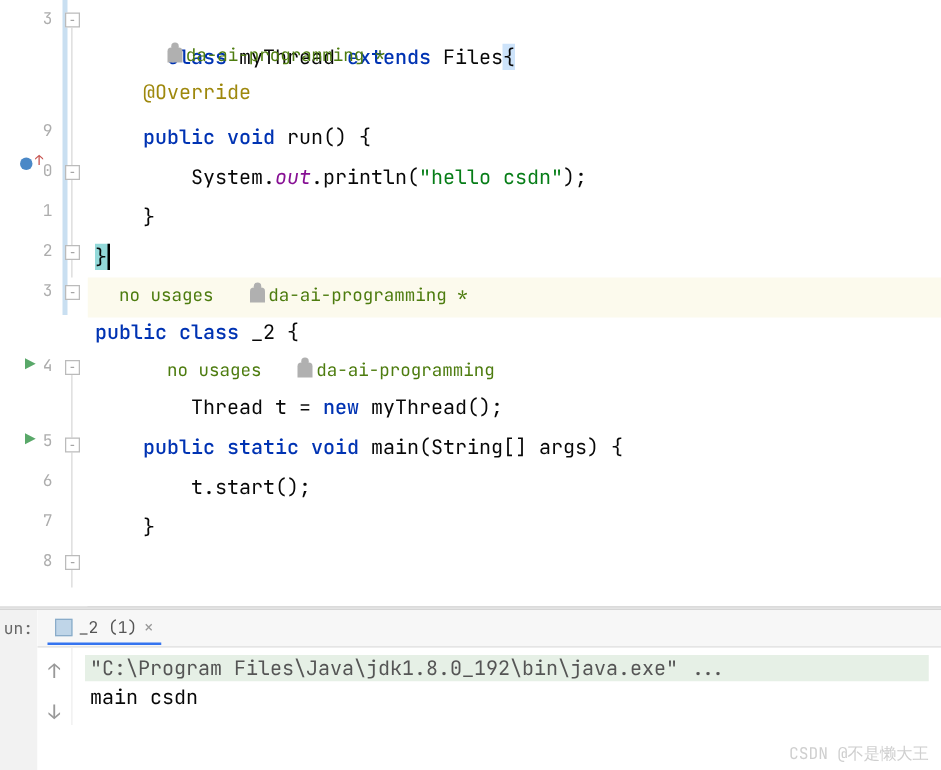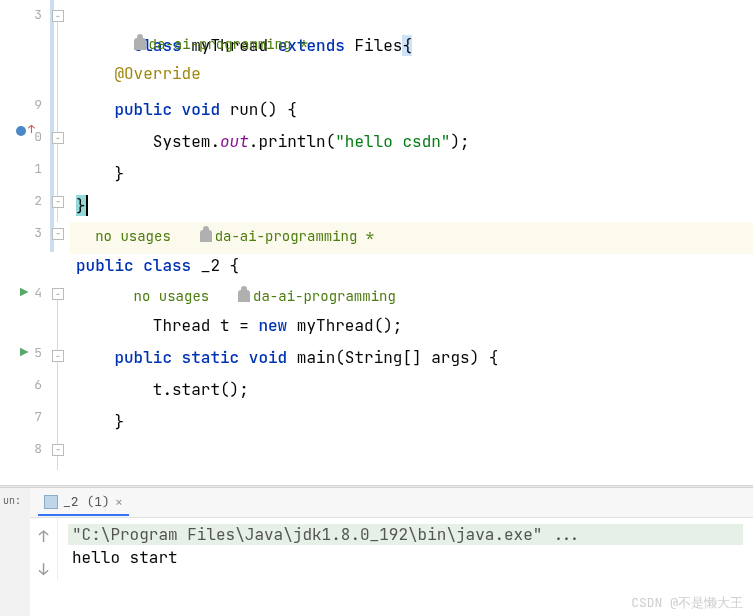"un:" .run-label { font-size: 10px -> 13px }
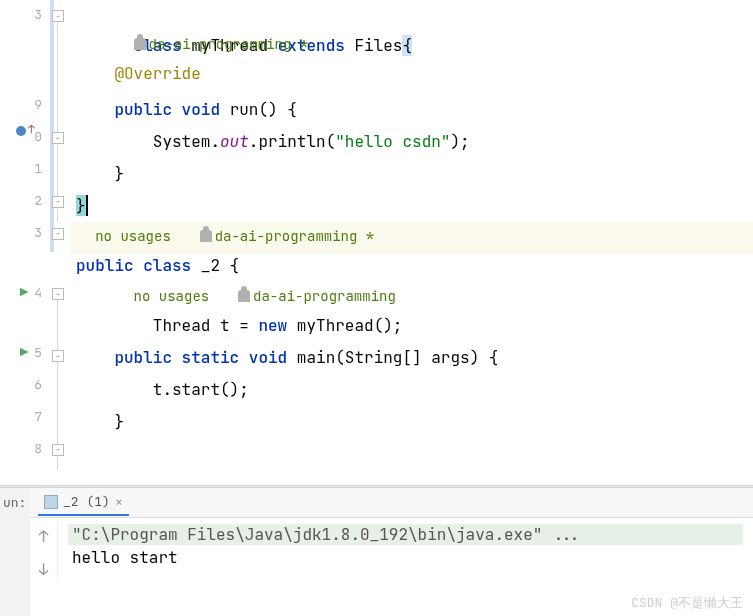"hello start" div.out-line { text: hello start -> main csdn }
